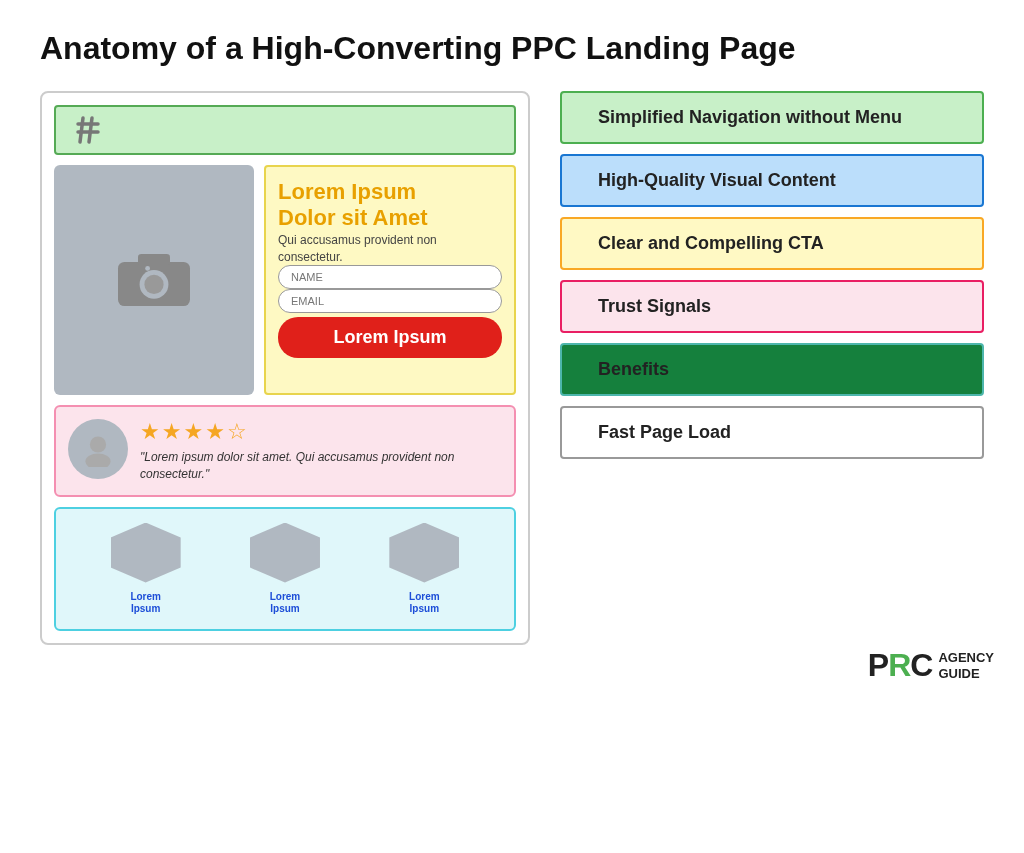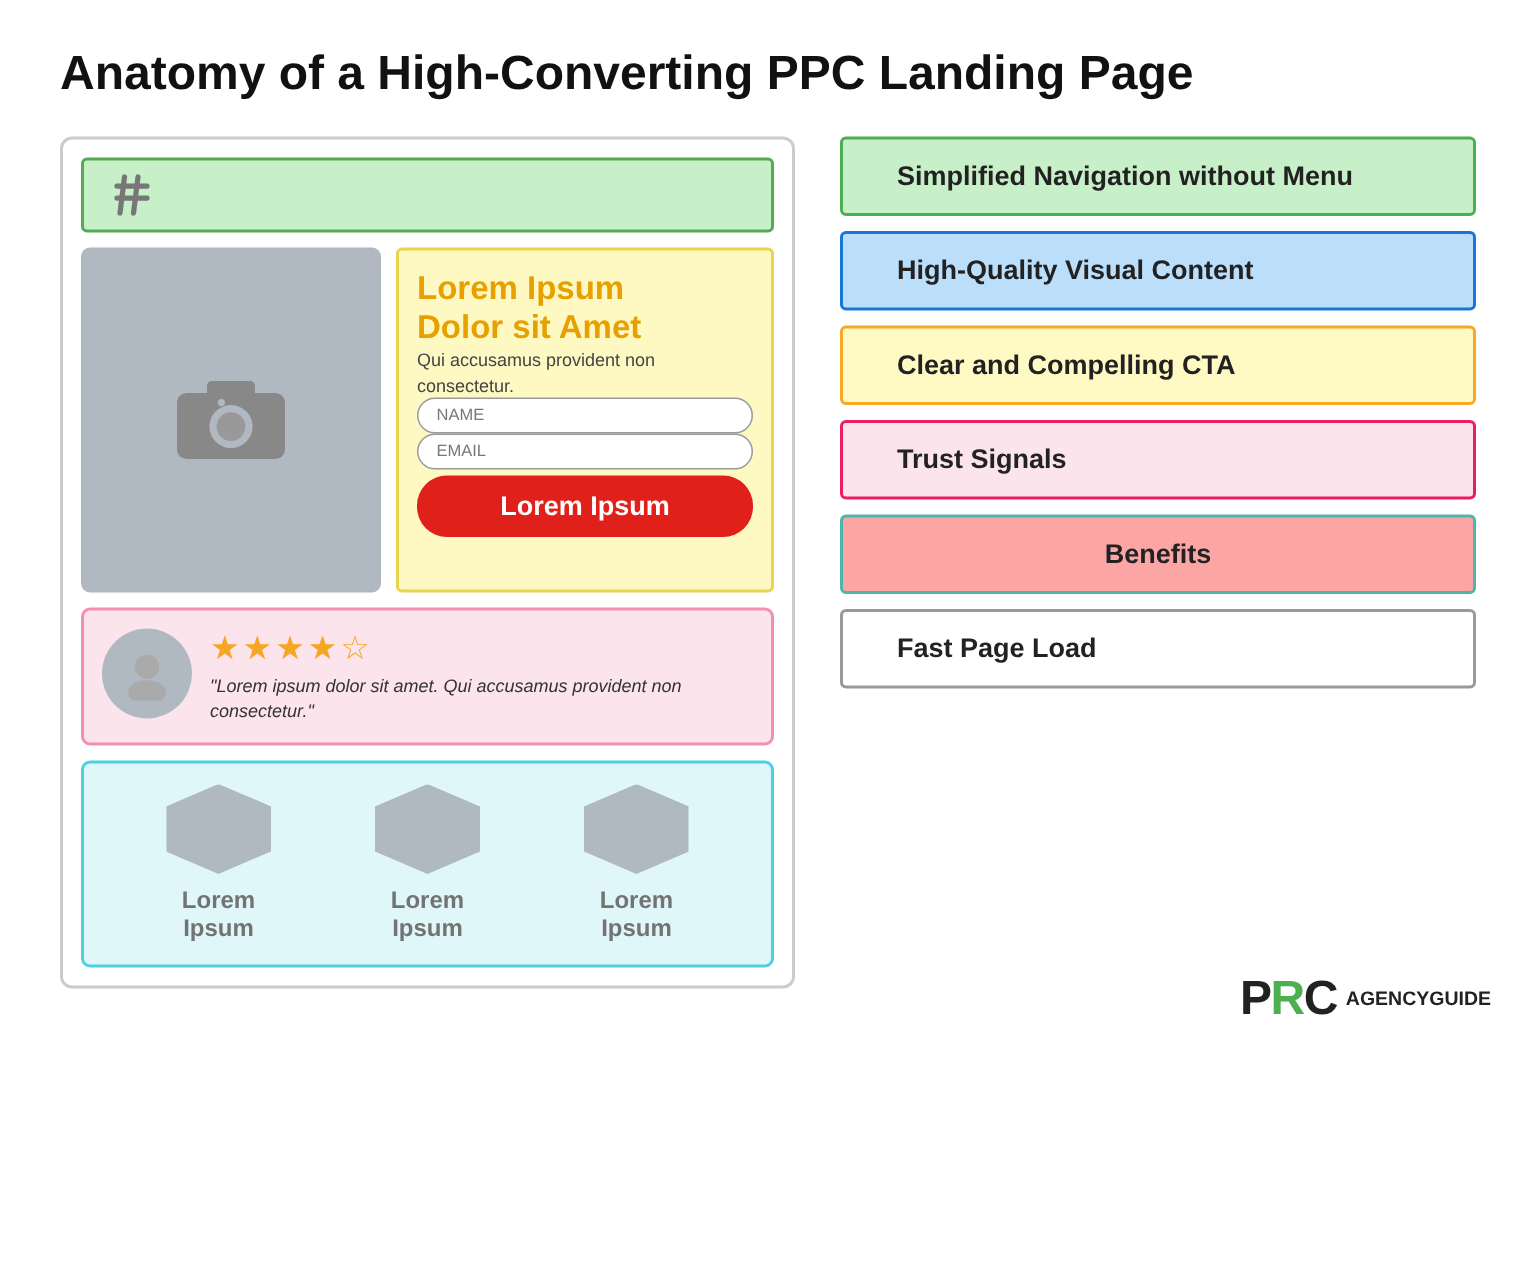"Benefits" .label-item.teal { background: #fca5a5 -> #15803d; text-align: center -> none }
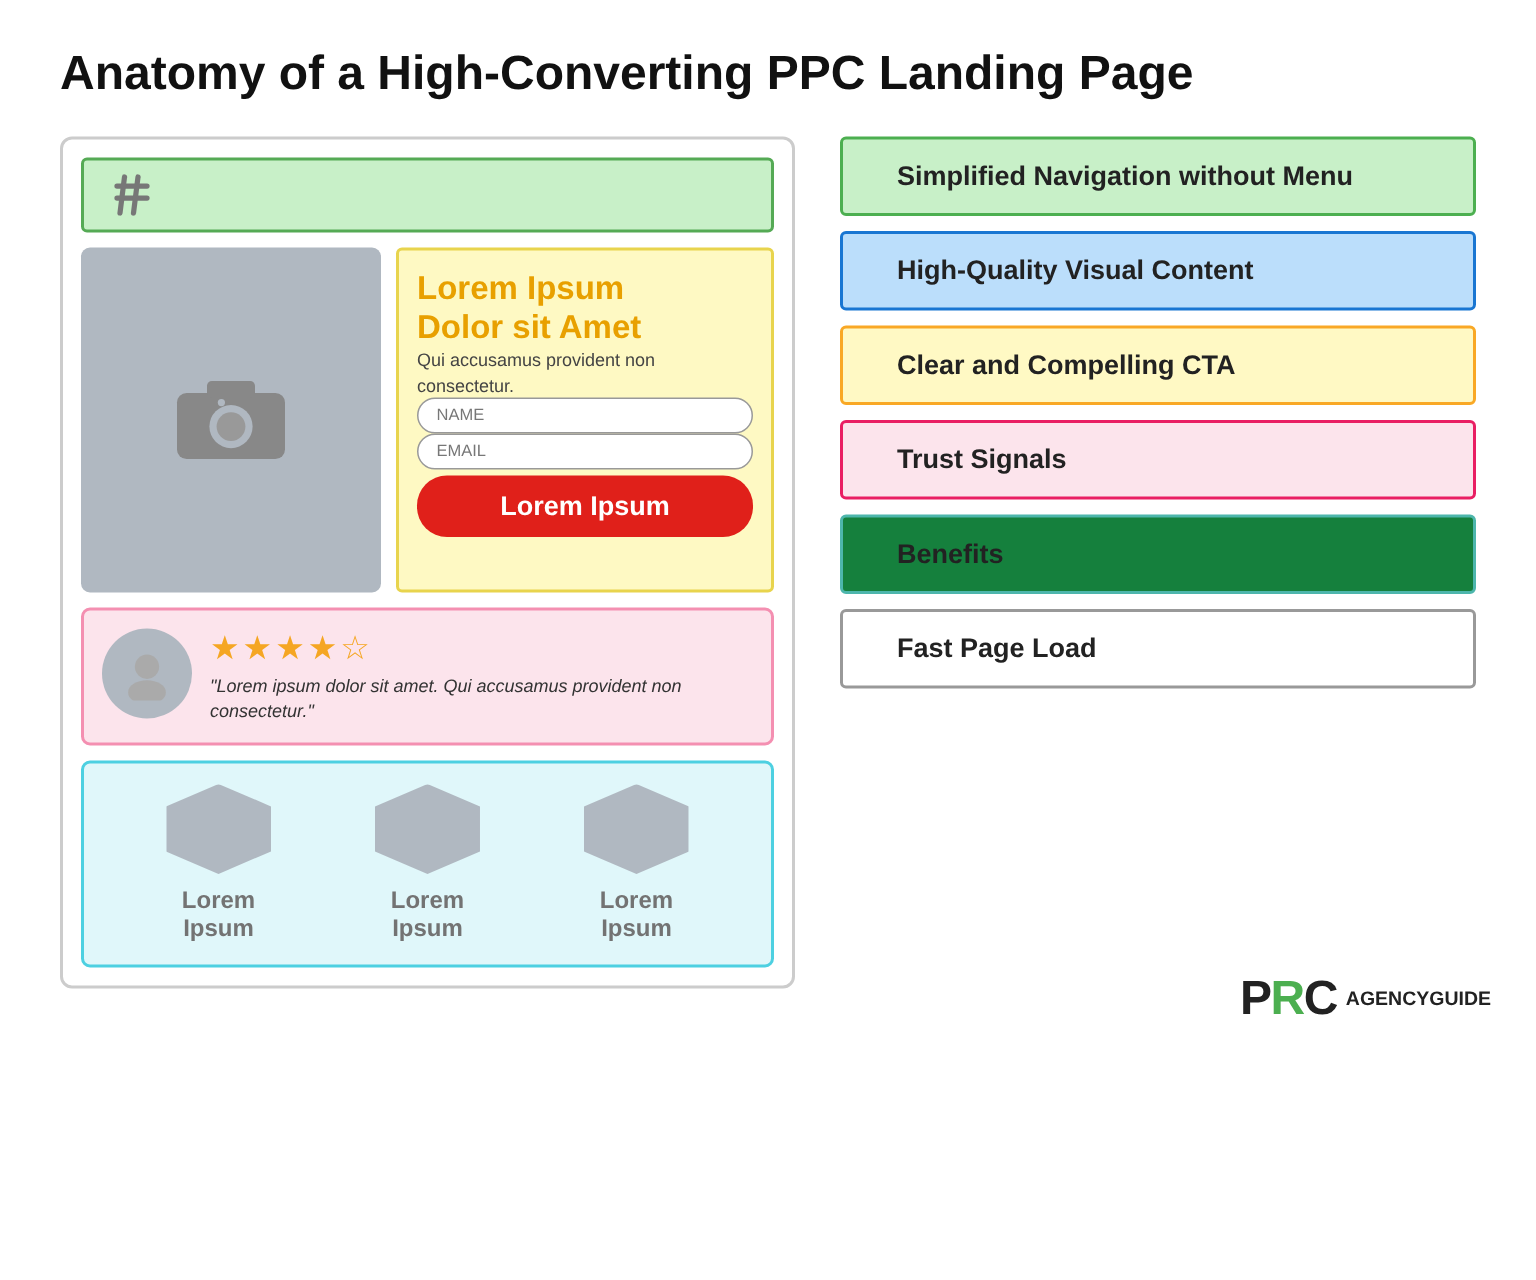"Lorem" .benefit-label { color: #737373 -> #1d4ed8; font-size: 16px -> 10px }
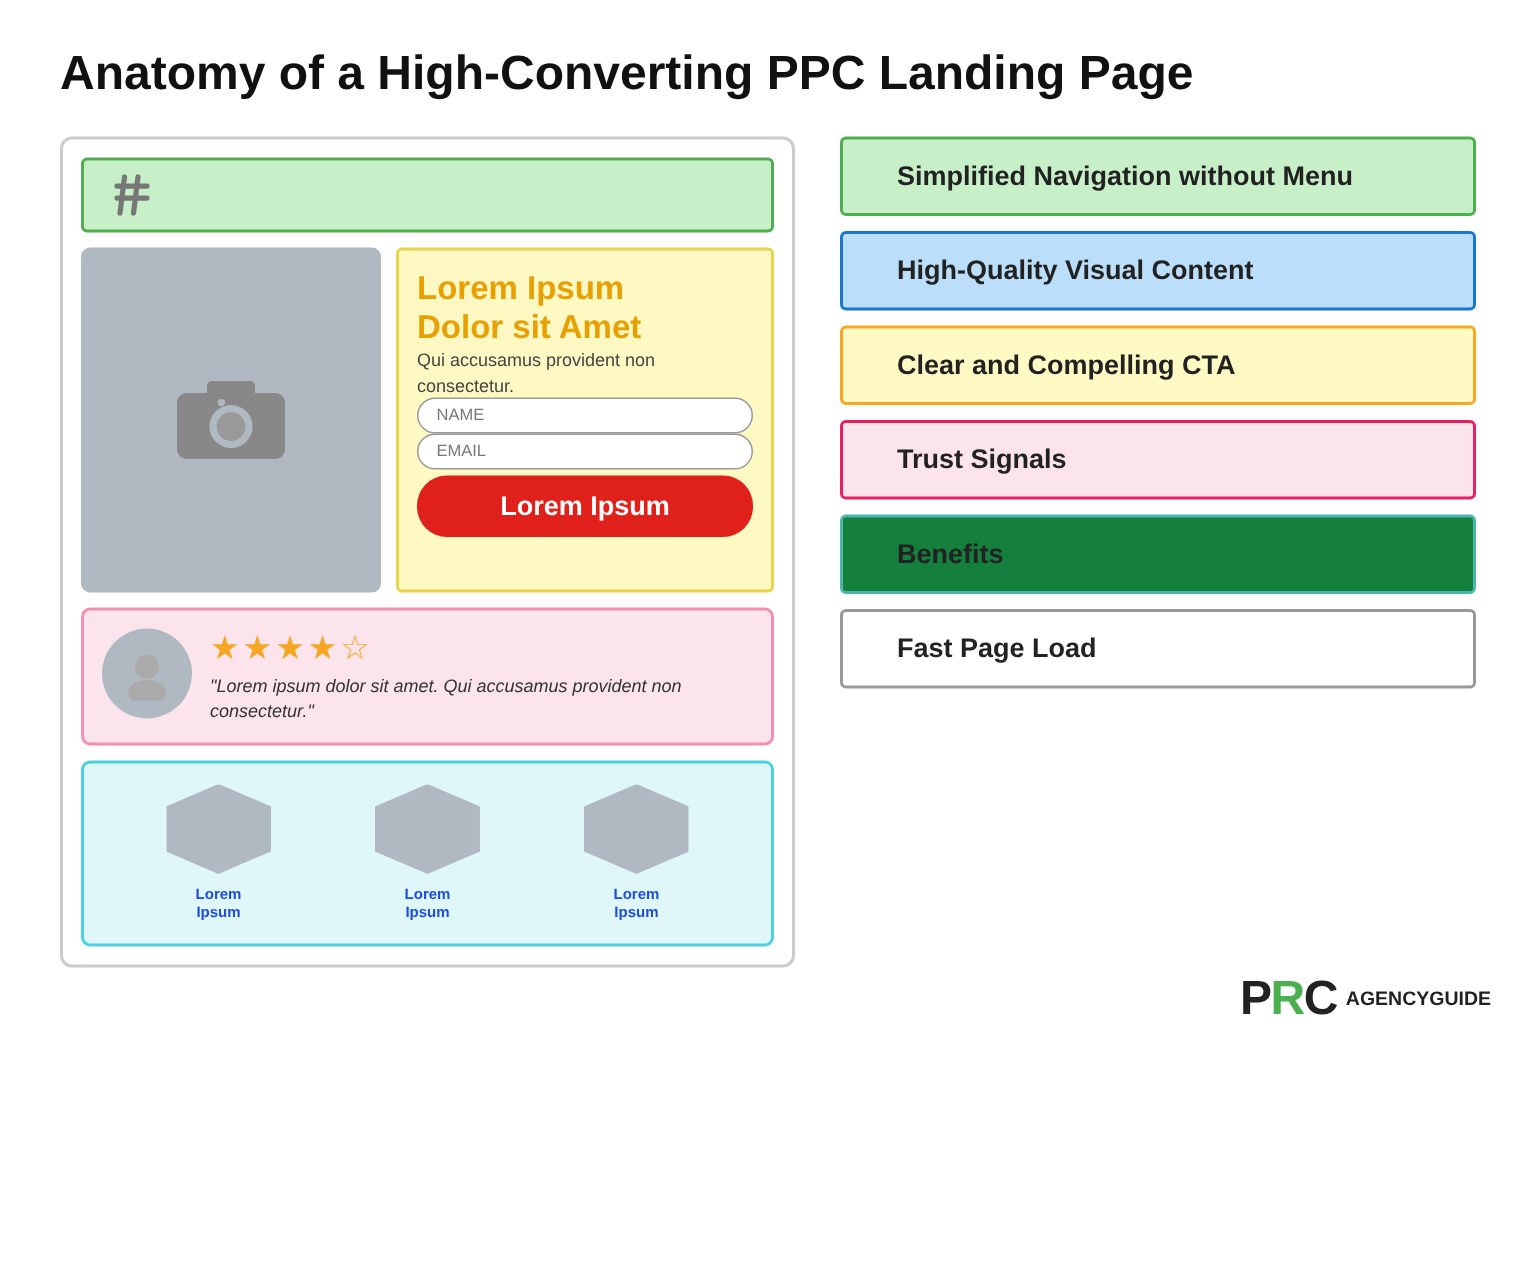"AGENCY" .logo-text { flex-direction: row -> column }
